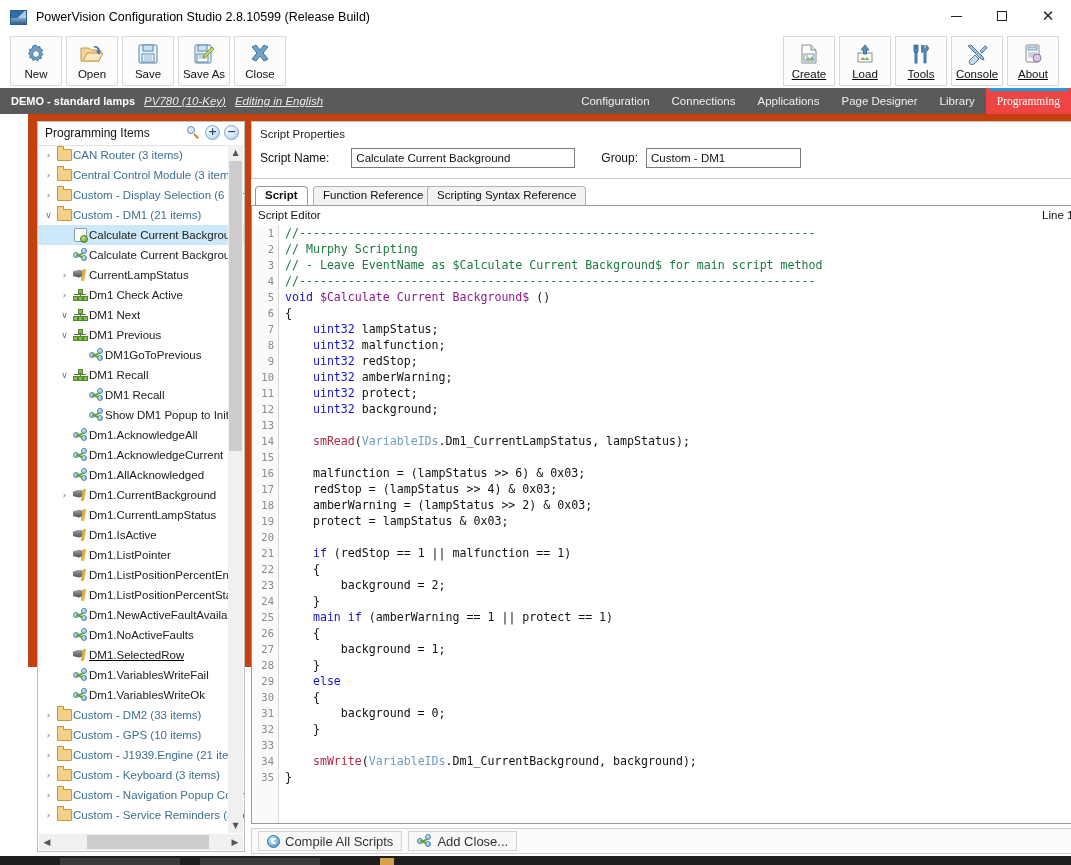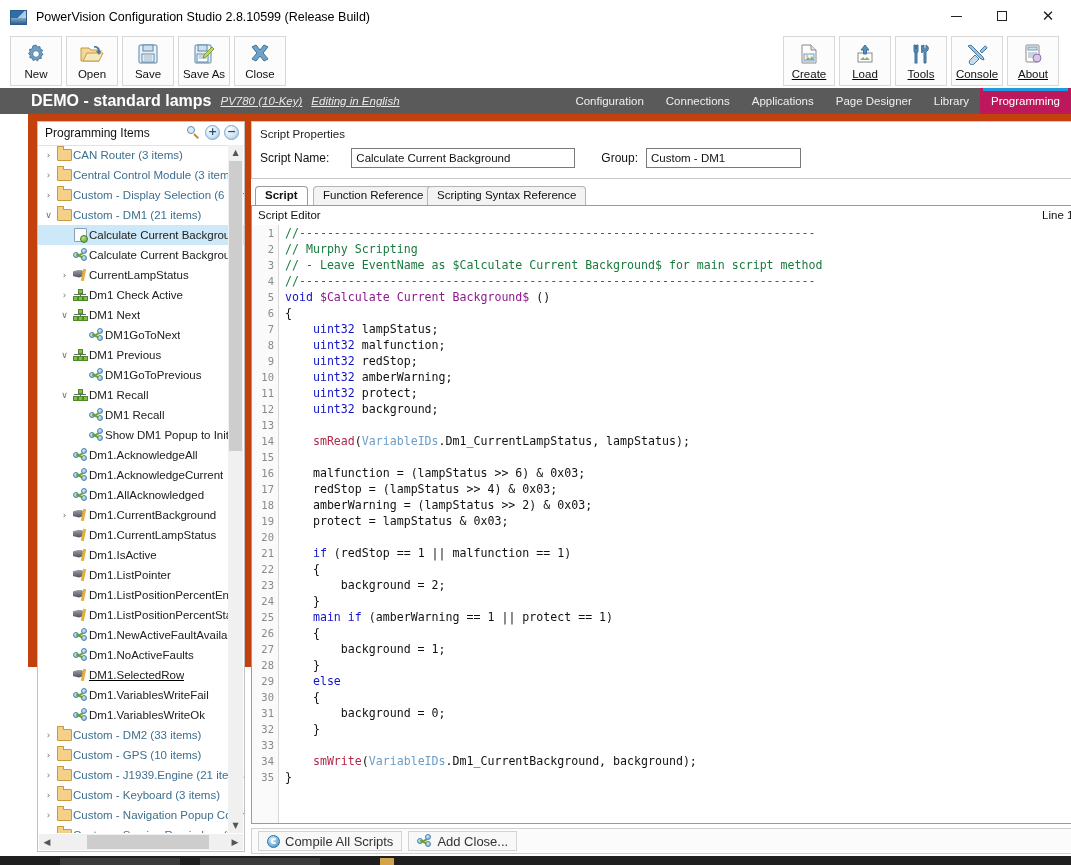"DEMO - standard lamps" .nav-demo { font-size: 16px -> 11px; margin-left: 20px -> none }
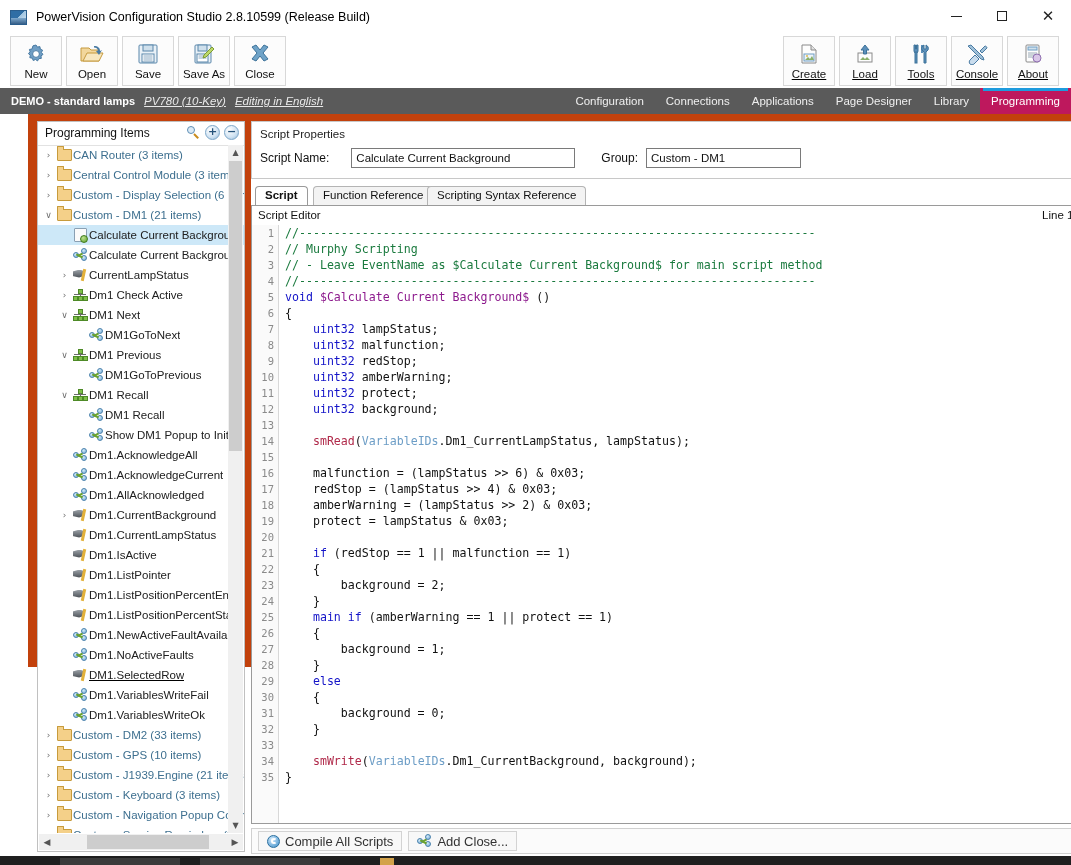"Programming" .nav-tab.active { background: #be185d -> #ef4444; font-family: none -> Liberation Serif, serif }
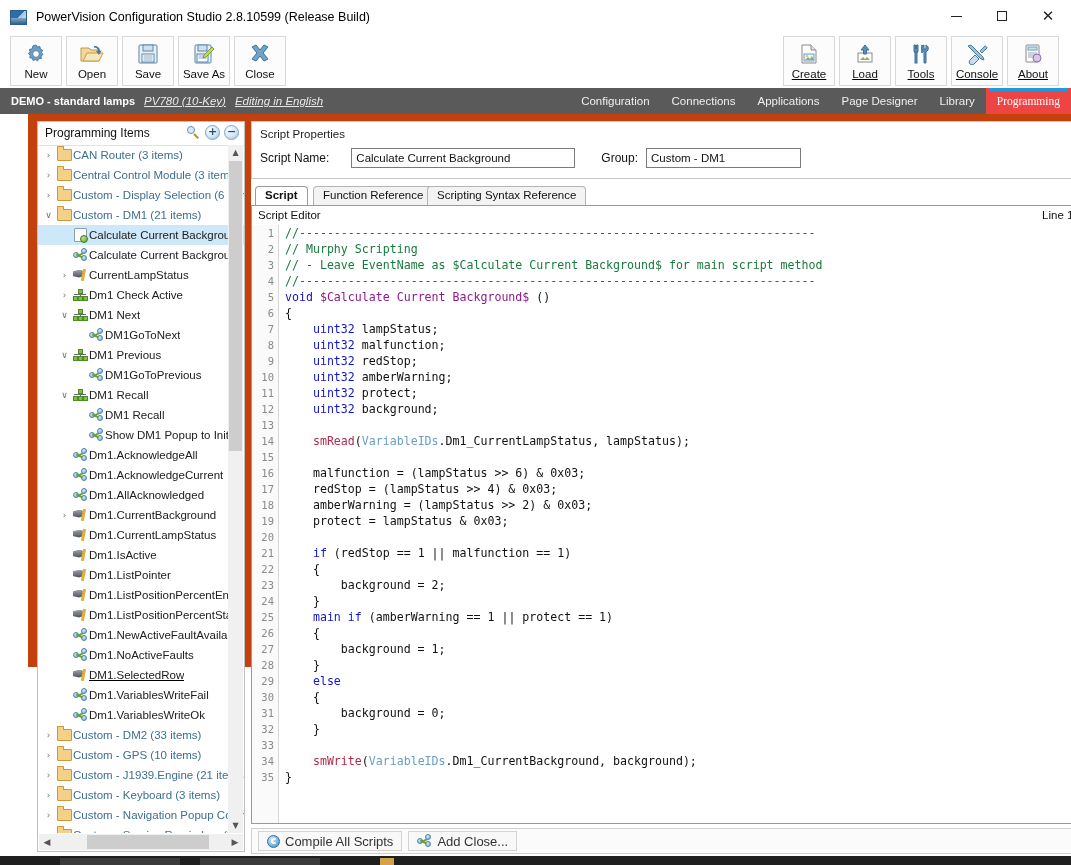"DM1GoToNext" div.trow { html: <div> <span></span> <span> <span> <i></i> <i></i> <i></i> </span> </span> <span>DM1GoToNext</span> </div> -> none }
